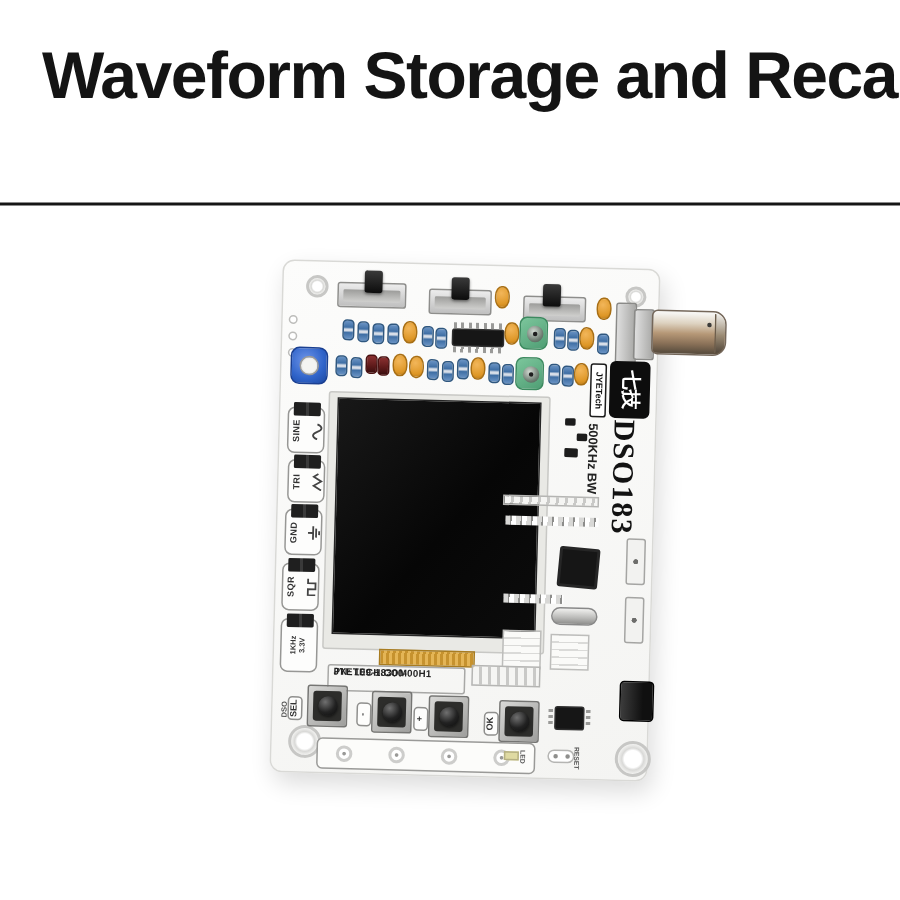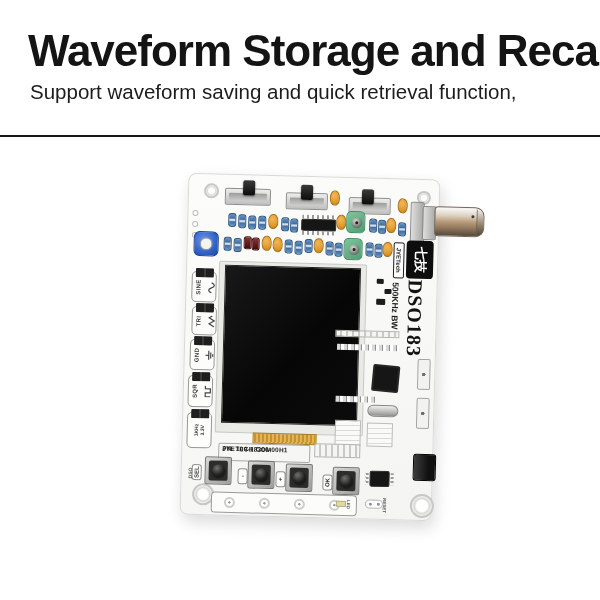"Support waveform saving and quick" div { html: <div>Support waveform saving and quick retrieval function,</div> -> none }
